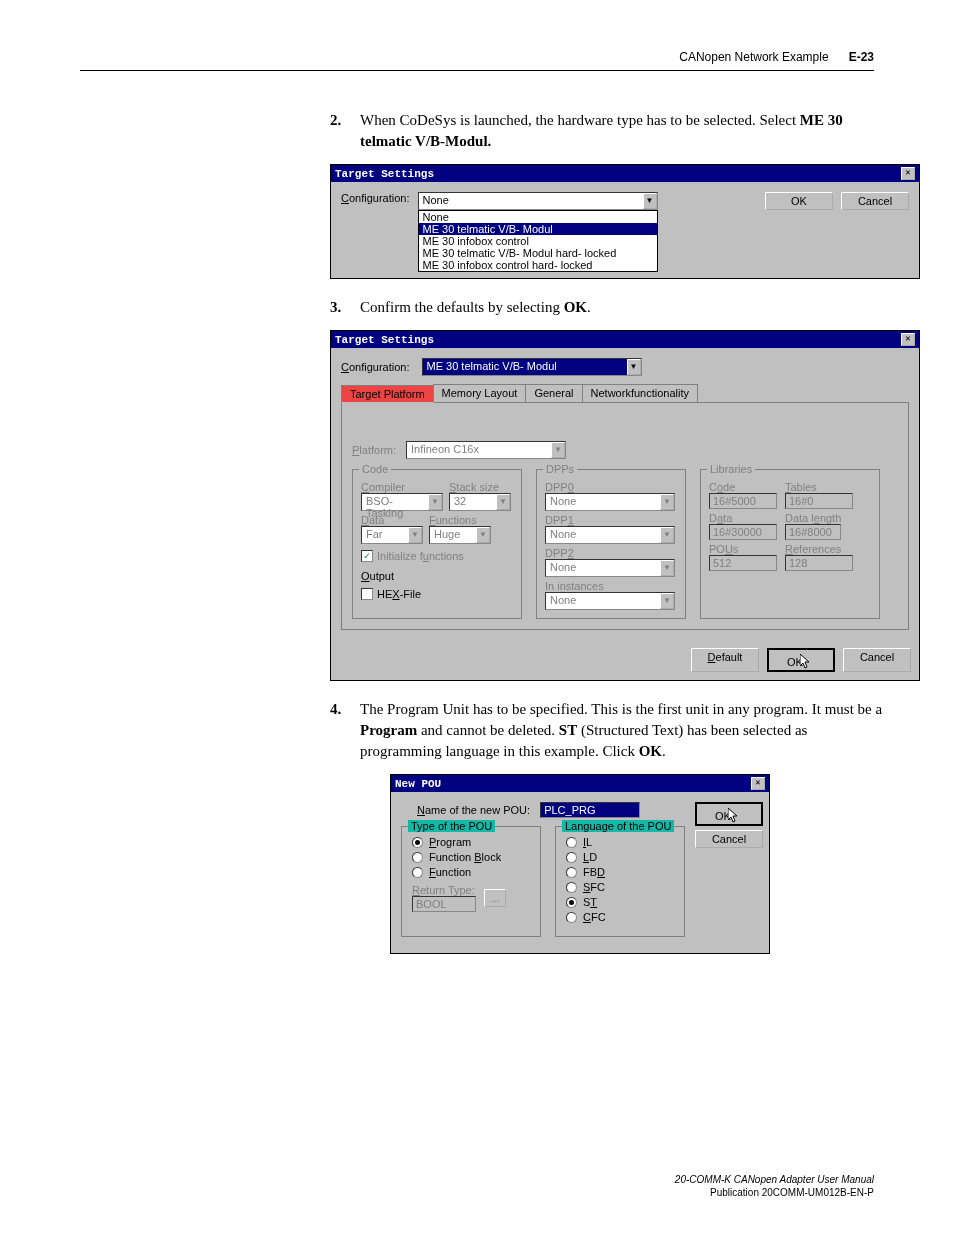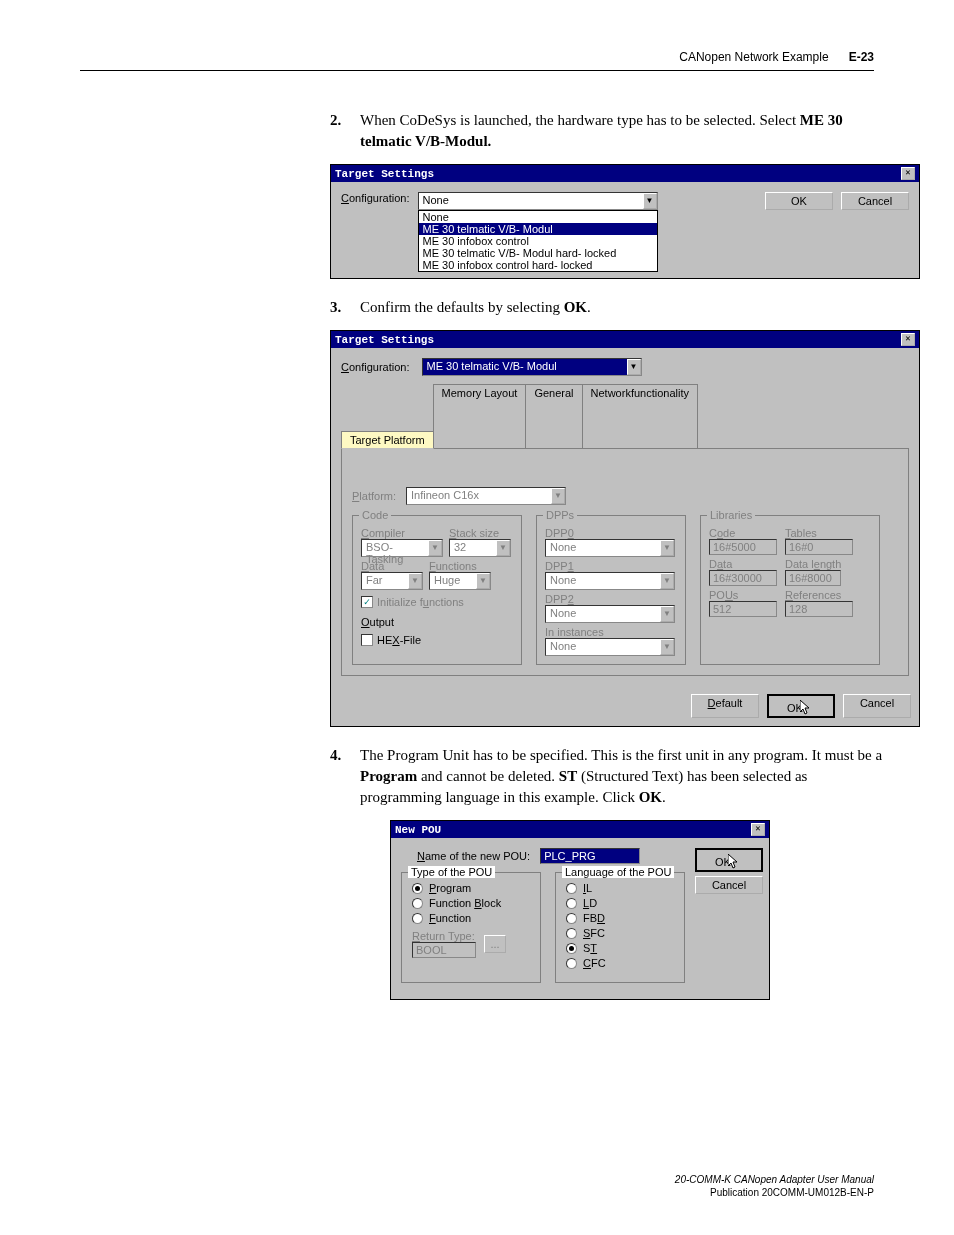"Target Platform" .dlg2 .tab.active { background: #fef9c3 -> #ef4444; margin-top: 46px -> none }
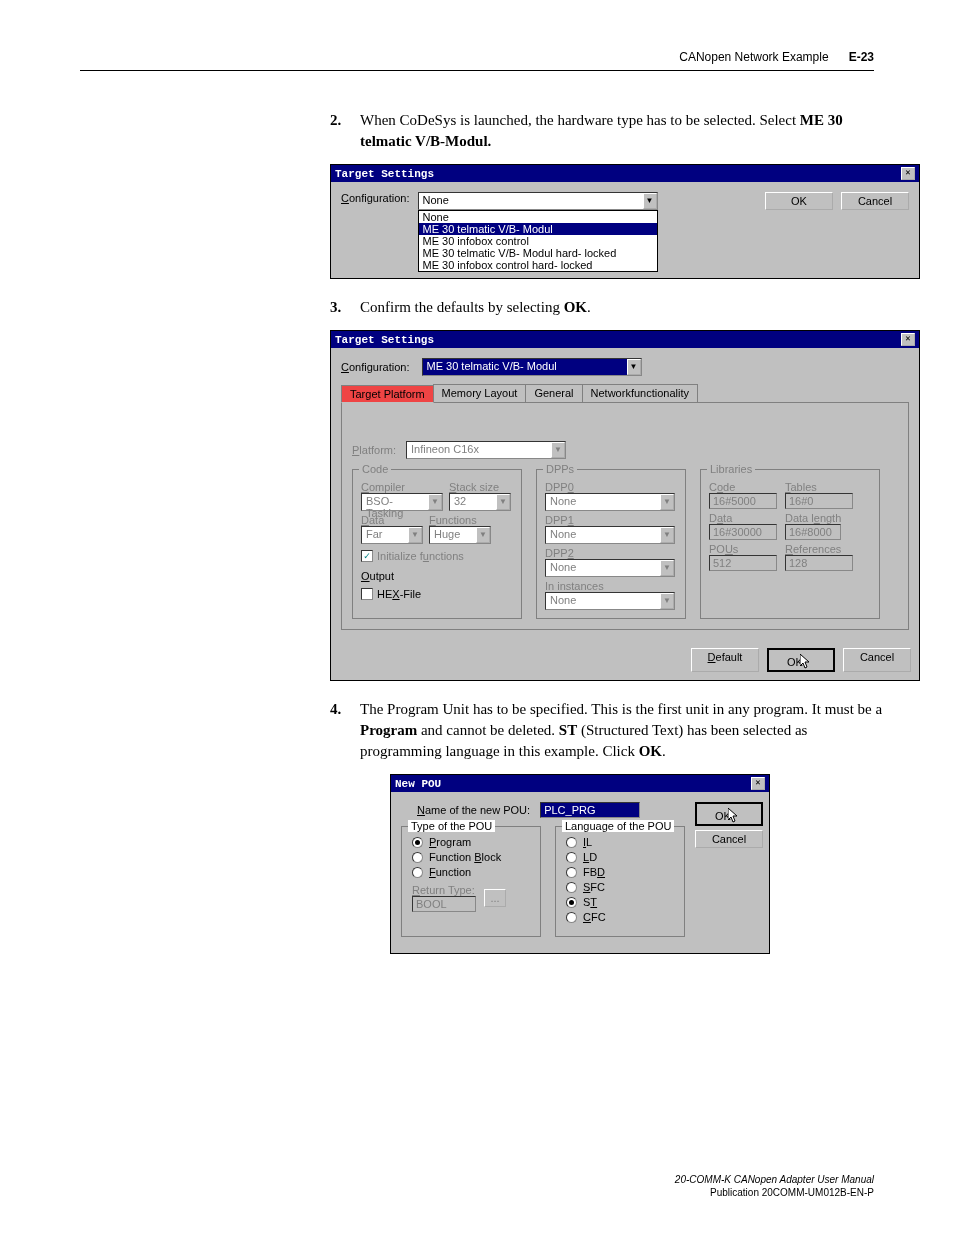"Type of the POU" .dlg3 .fset .lg { background: #ffffff -> #14b8a6 }
